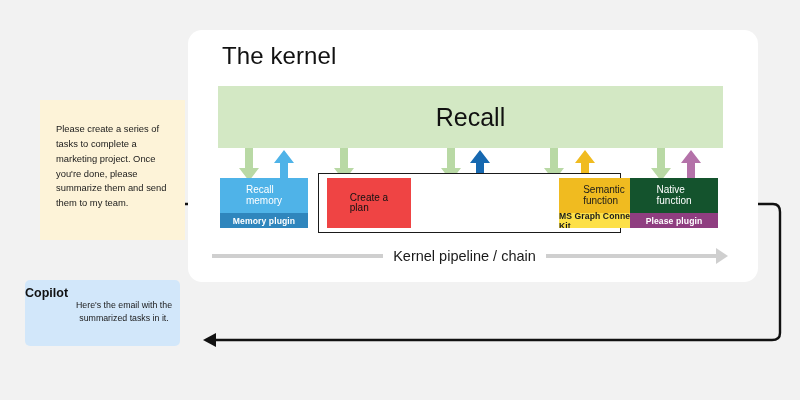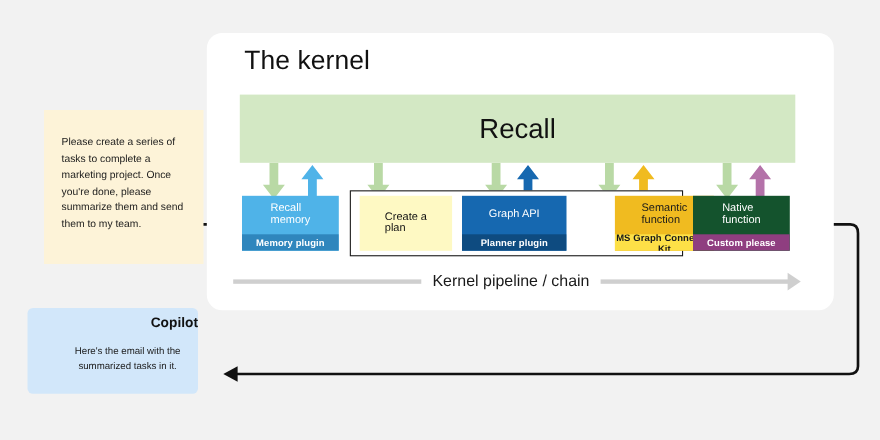"Create a" .box-plan { background: #fef9c3 -> #ef4444 }
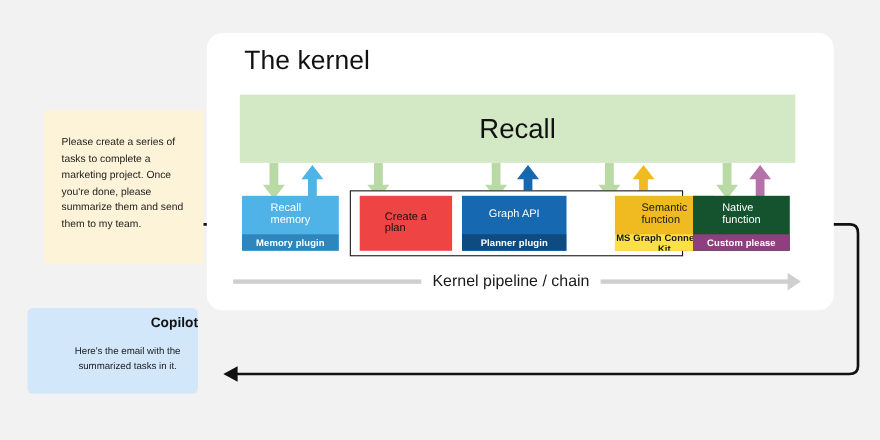"Graph API" div.pbox { html: <div> <div>Graph API</div> <div>Planner plugin</div> </div> -> none }
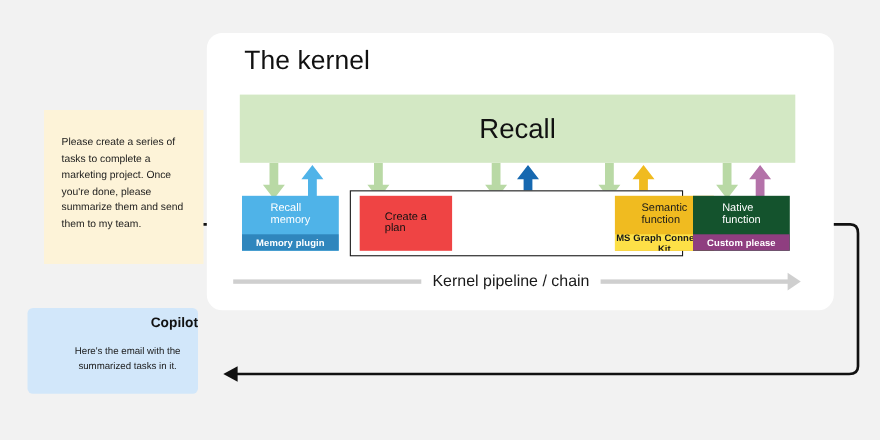"Memory plugin" .pbox .pfoot { text-align: center -> none }
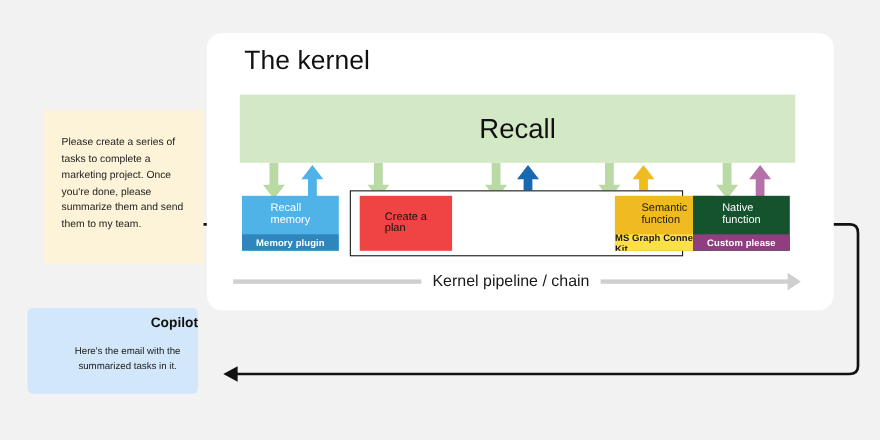"Custom please" div.pfoot { text: Custom please -> Please plugin }
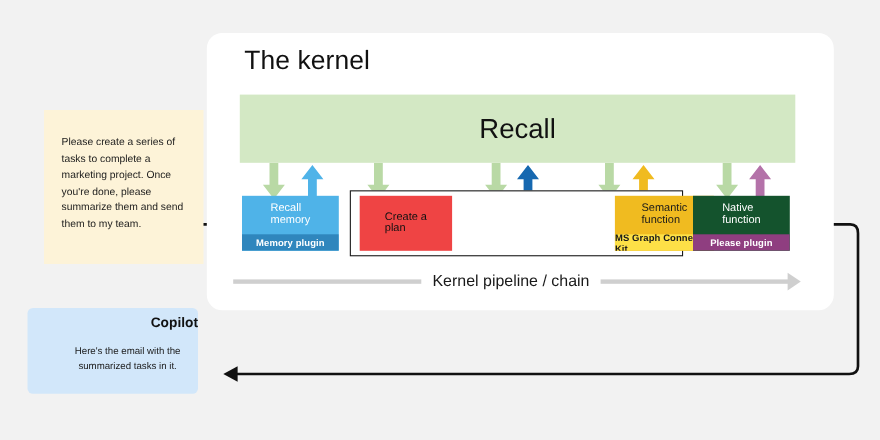"Copilot" .copilot-box { align-items: flex-end -> flex-start; flex-direction: column -> row; height: 78px -> 66px }
